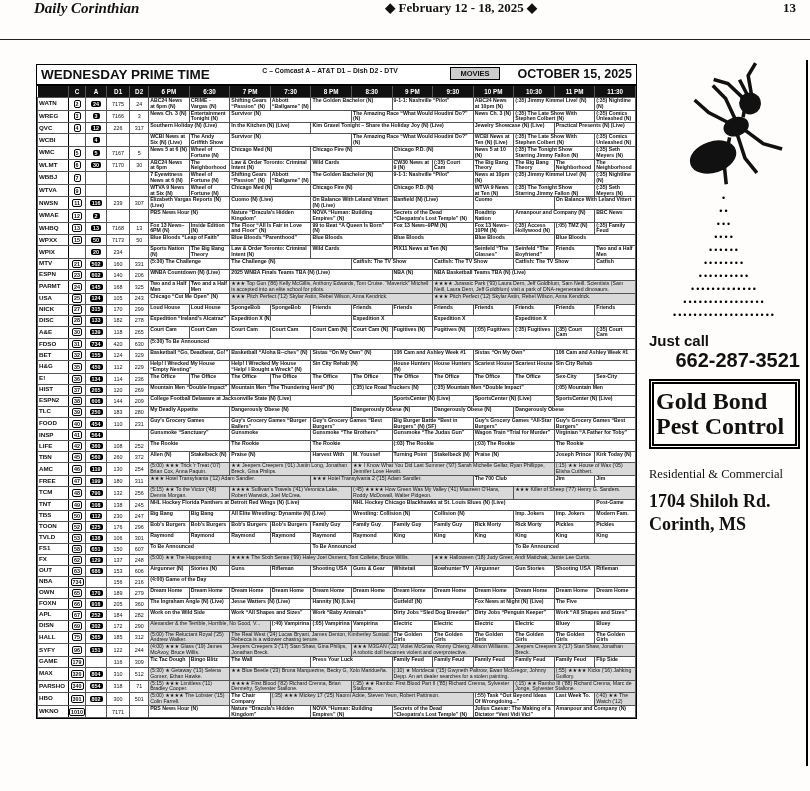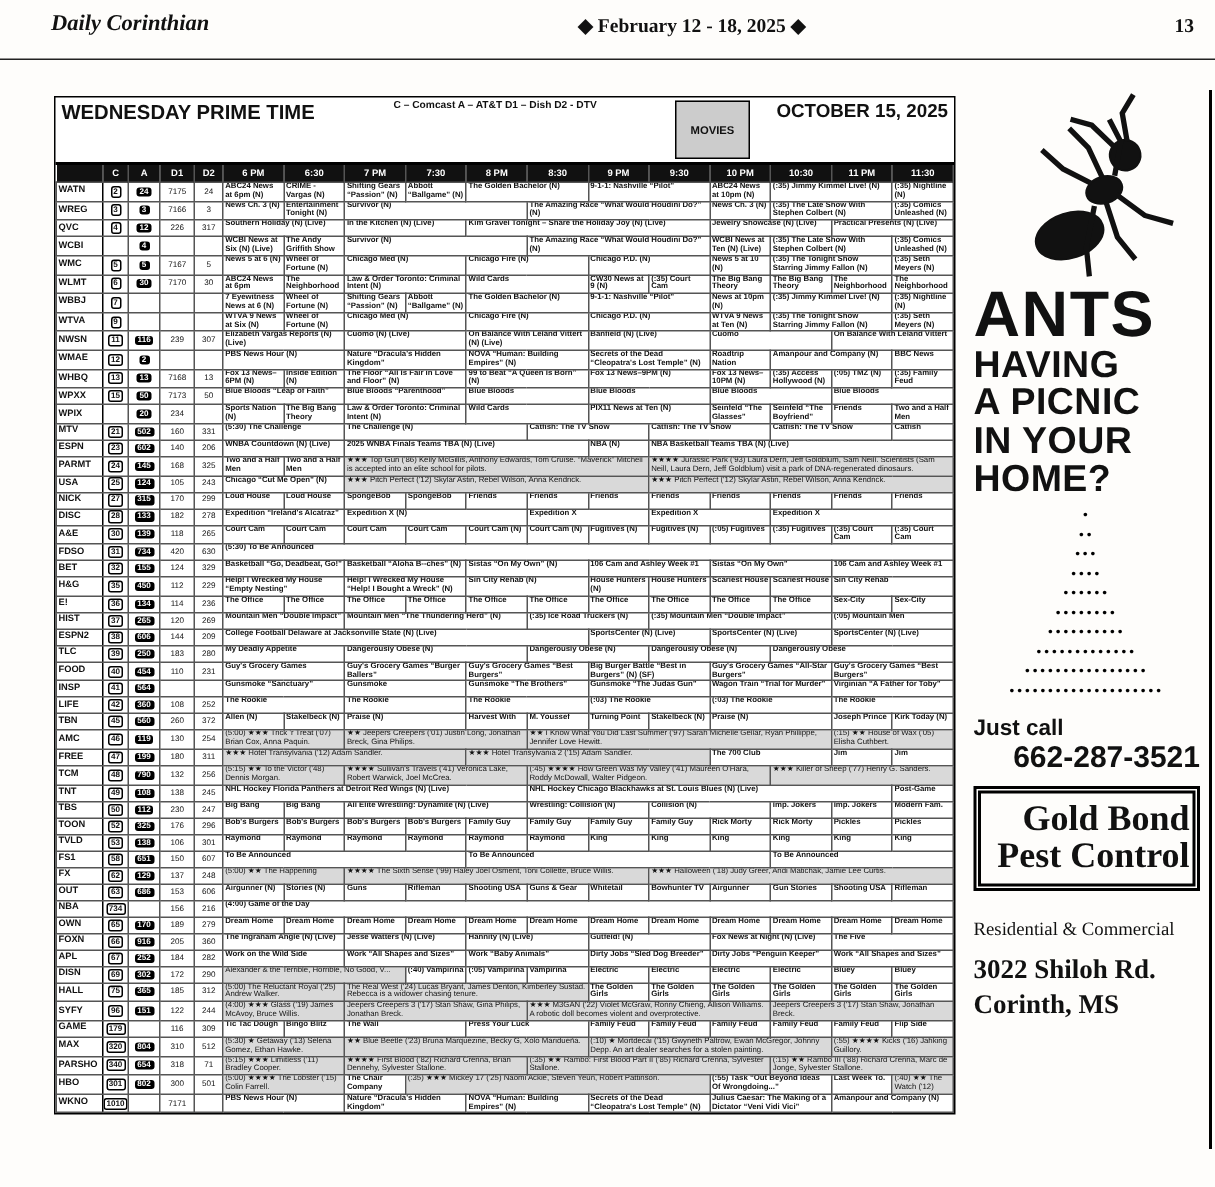"Daily Corinthian" .page-header { align-items: center -> flex-start }
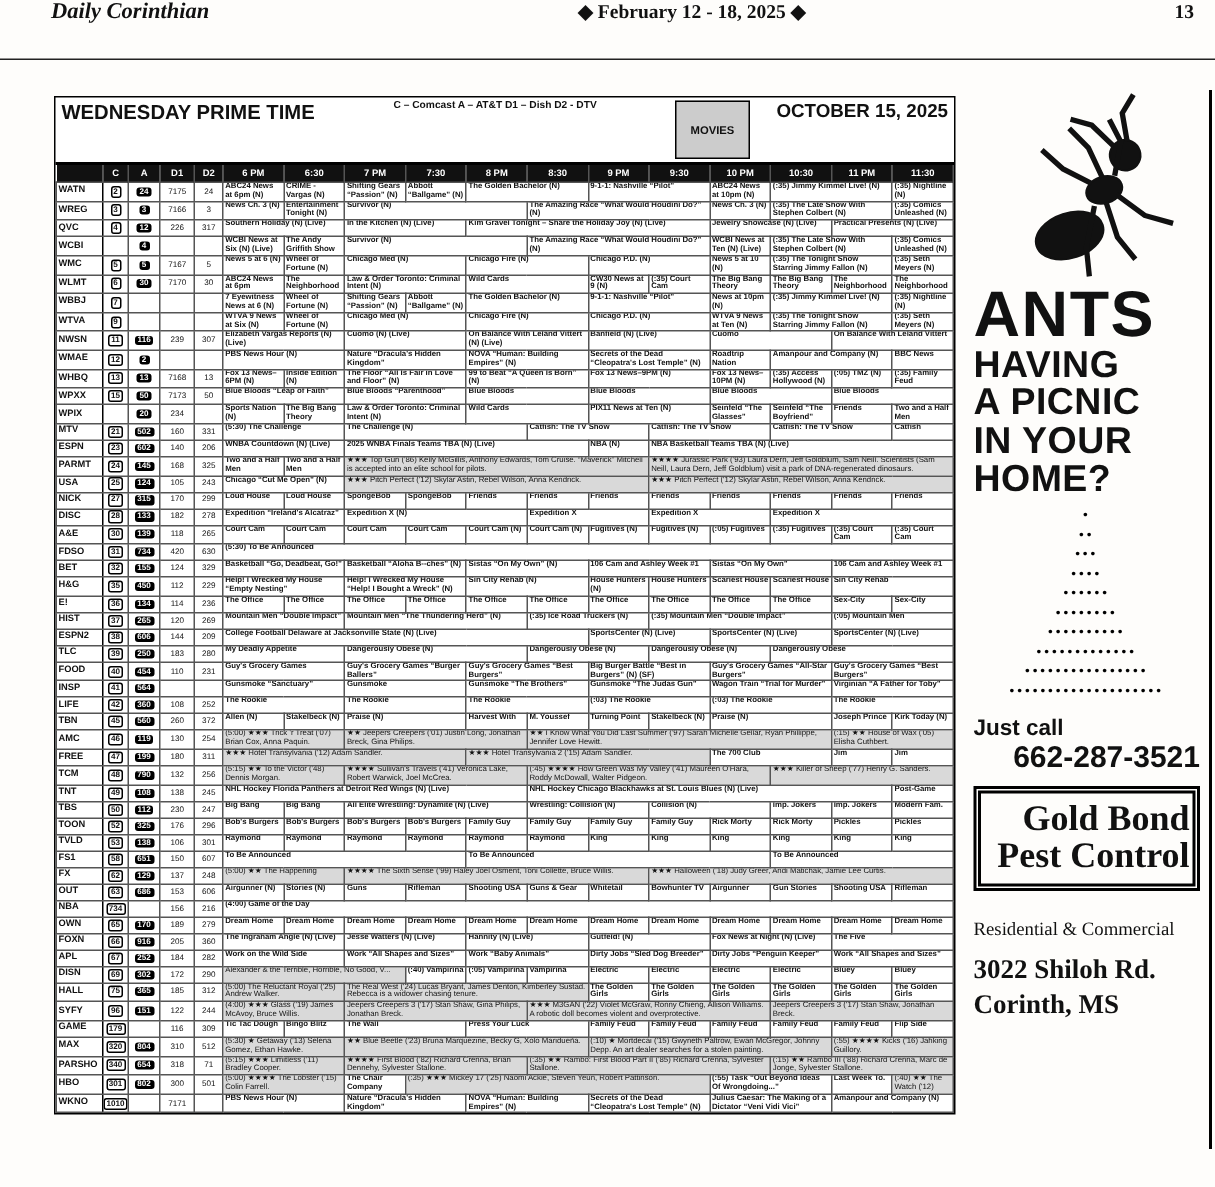"MOVIES" .gt-movies { padding: 14px 9px -> 1px 9px }
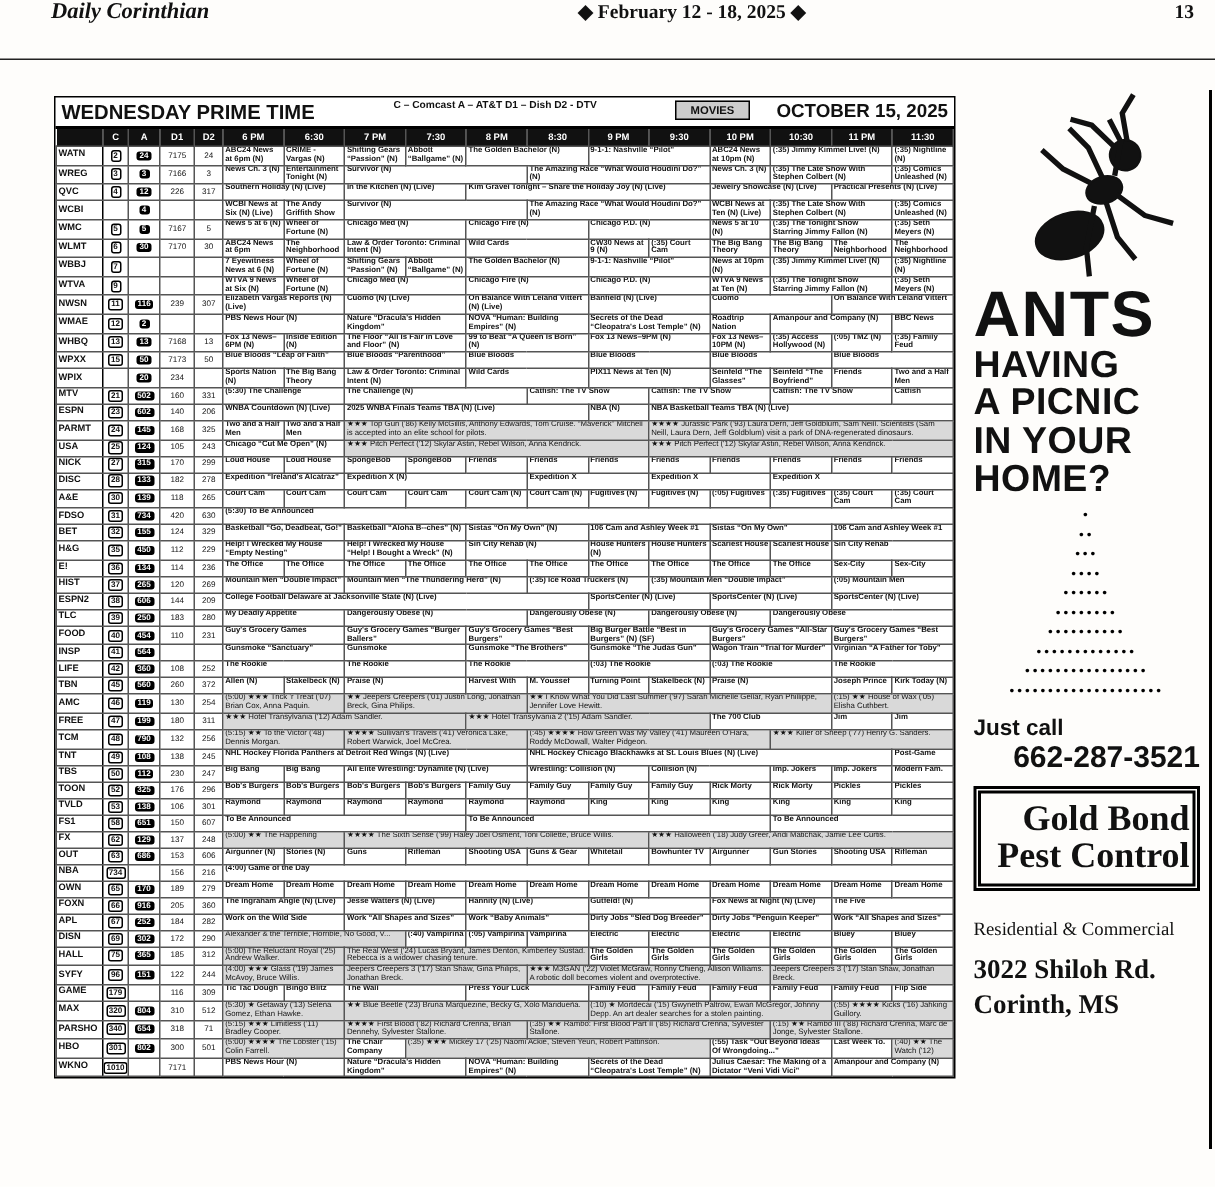"ANTS" div.ad-head { html: <div> <div>ANTS</div> <div>HAVING</div> <div>A PICNIC</div> <div>IN YOUR</div> <div>HOME?</div> </div> -> none }
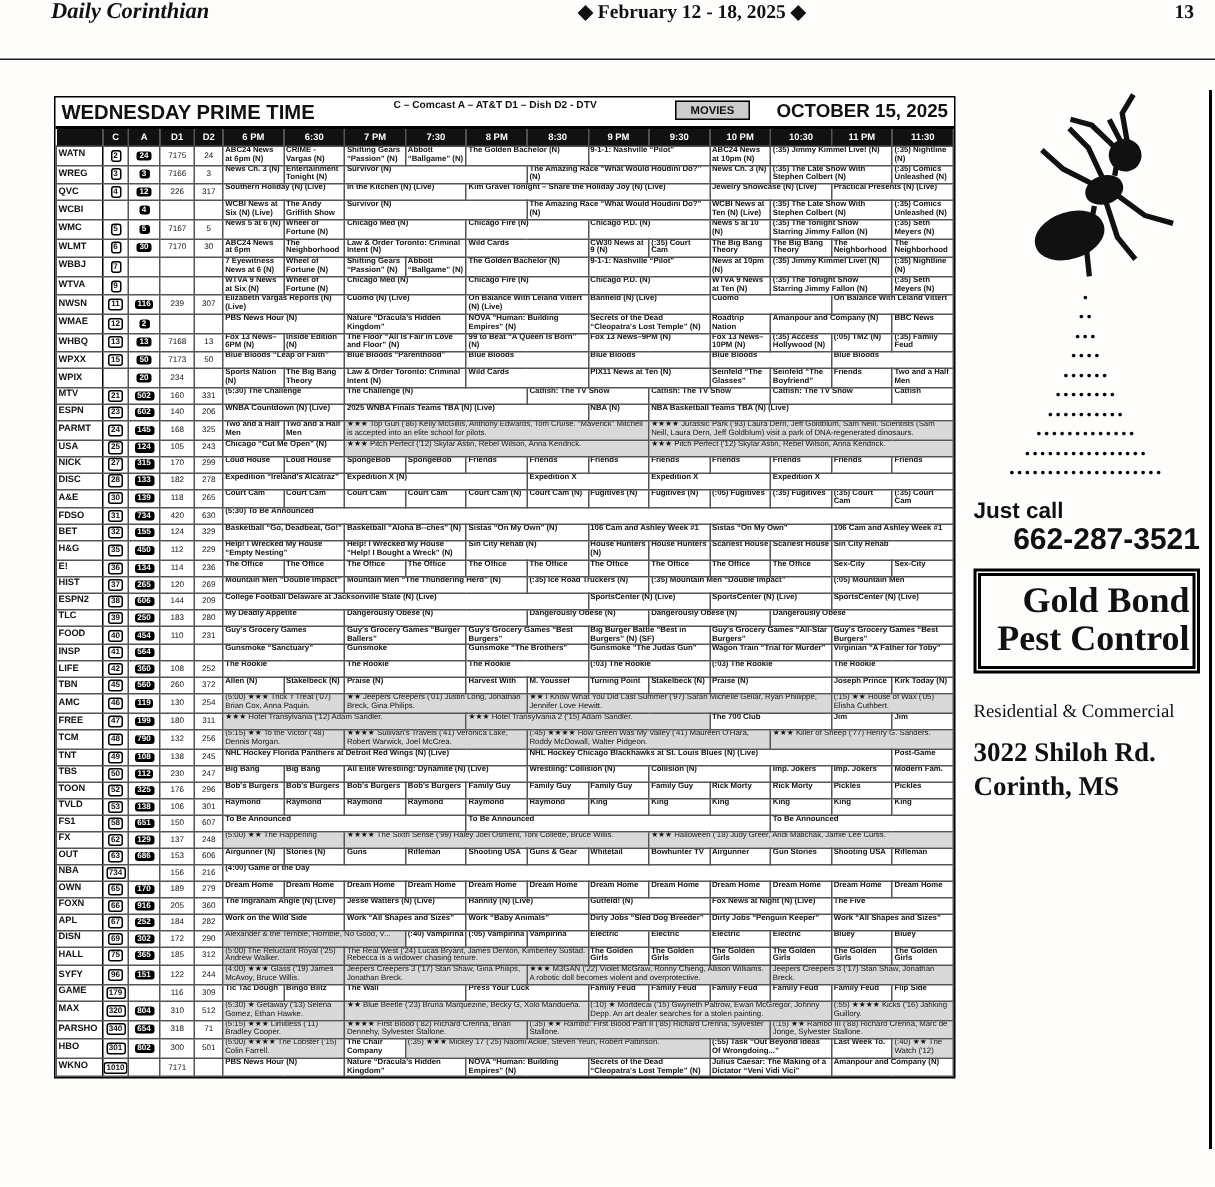"Gold Bond" .gb-box { text-align: right -> left }
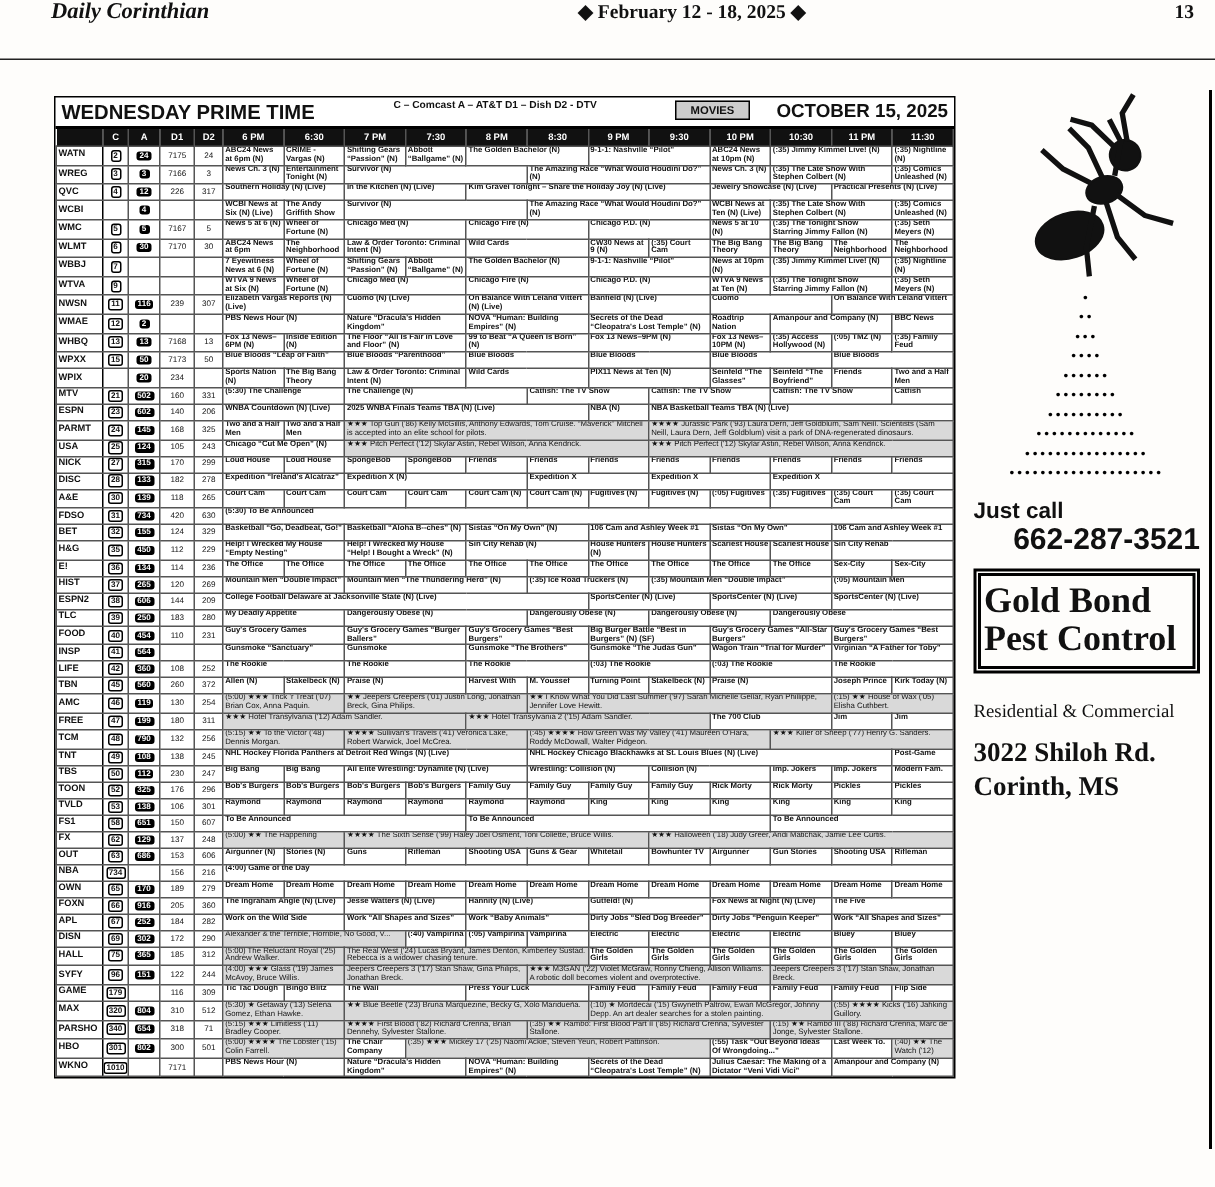"3022 Shiloh Rd." div { text: 3022 -> 1704 }
